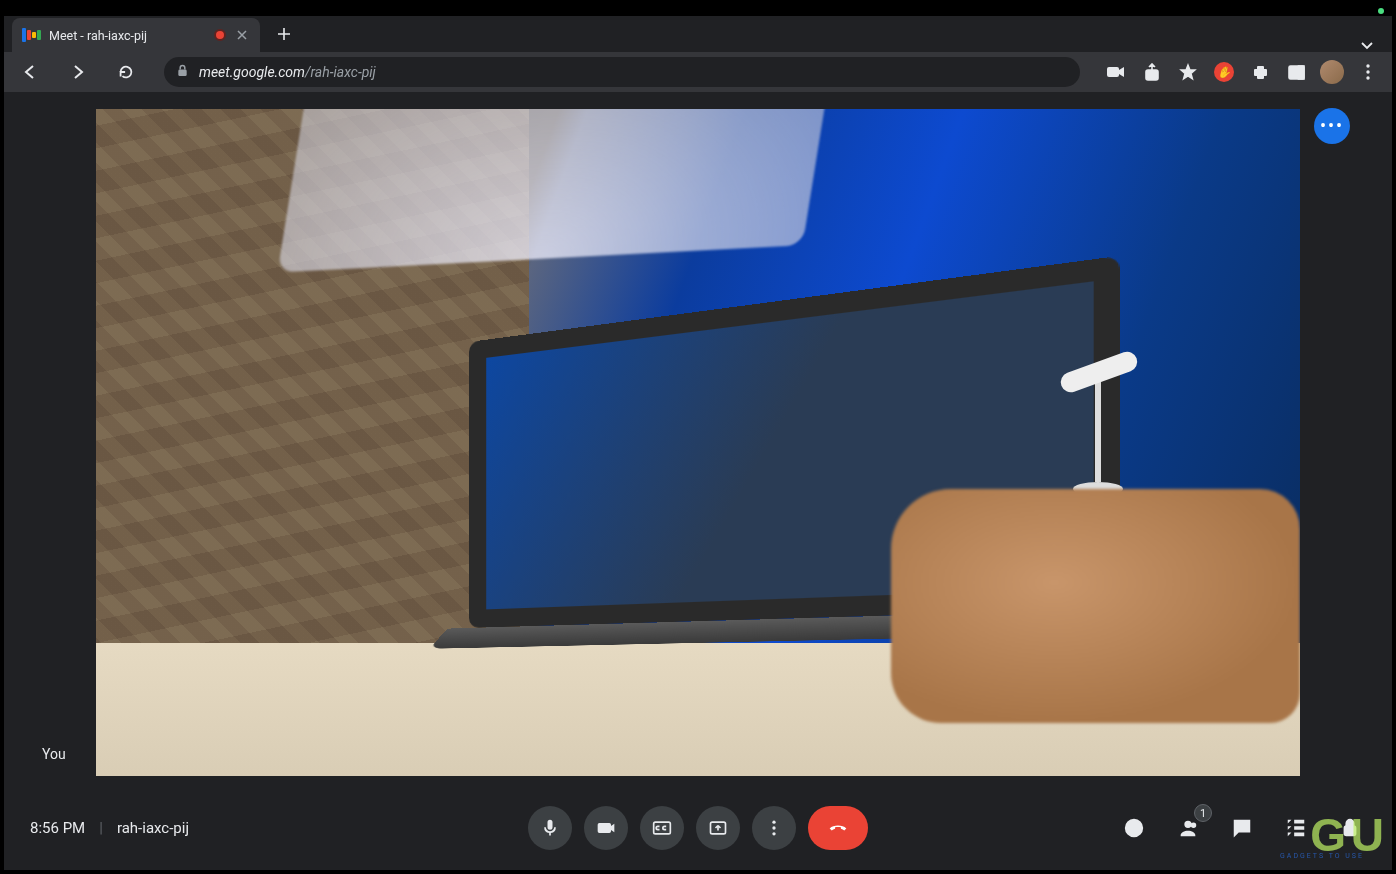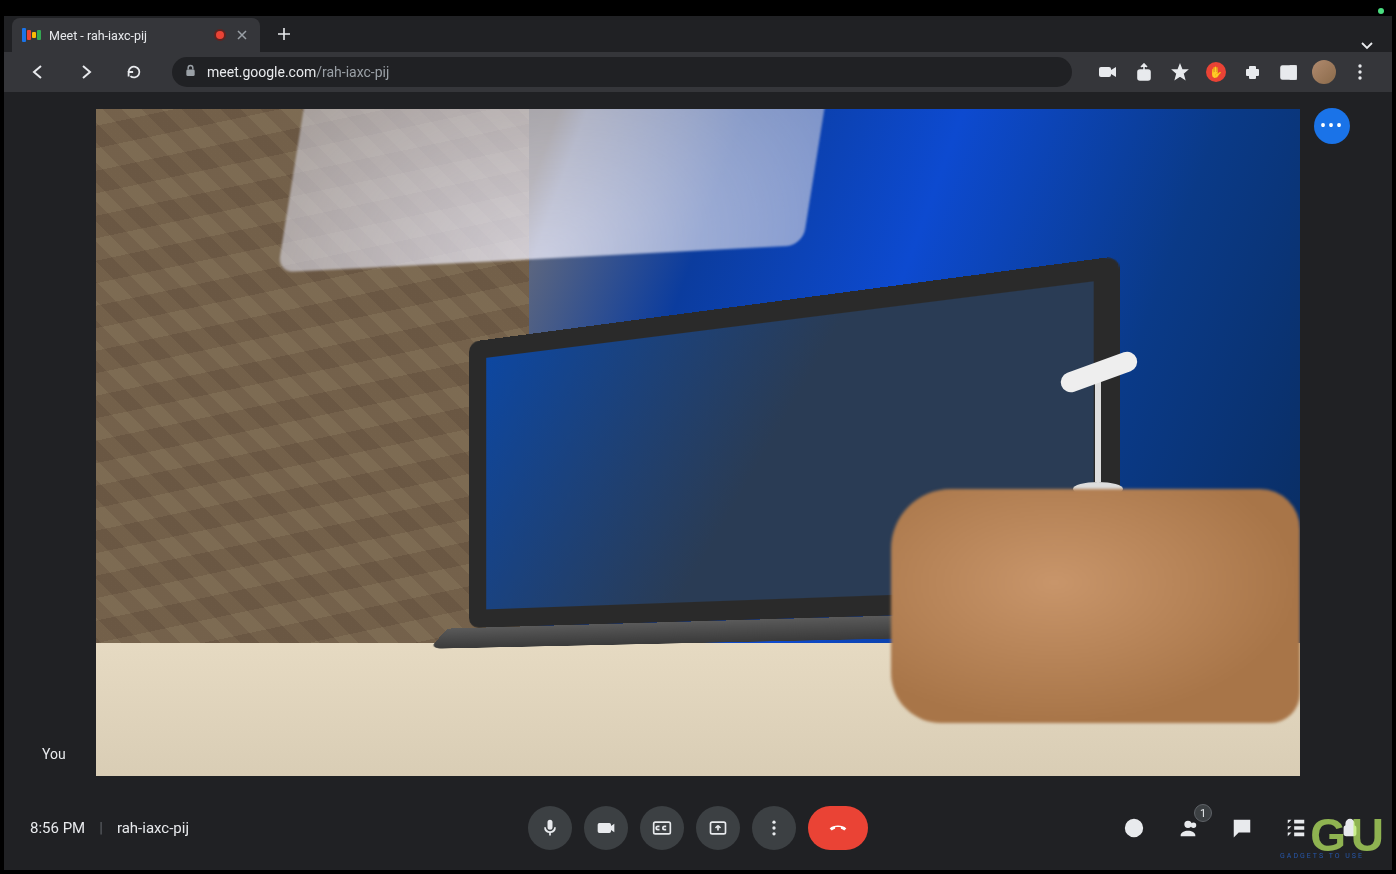"meet.google.com/rah-iaxc-pij" .address-bar { font-style: none -> italic; padding: 0 18px -> 0 10px }
